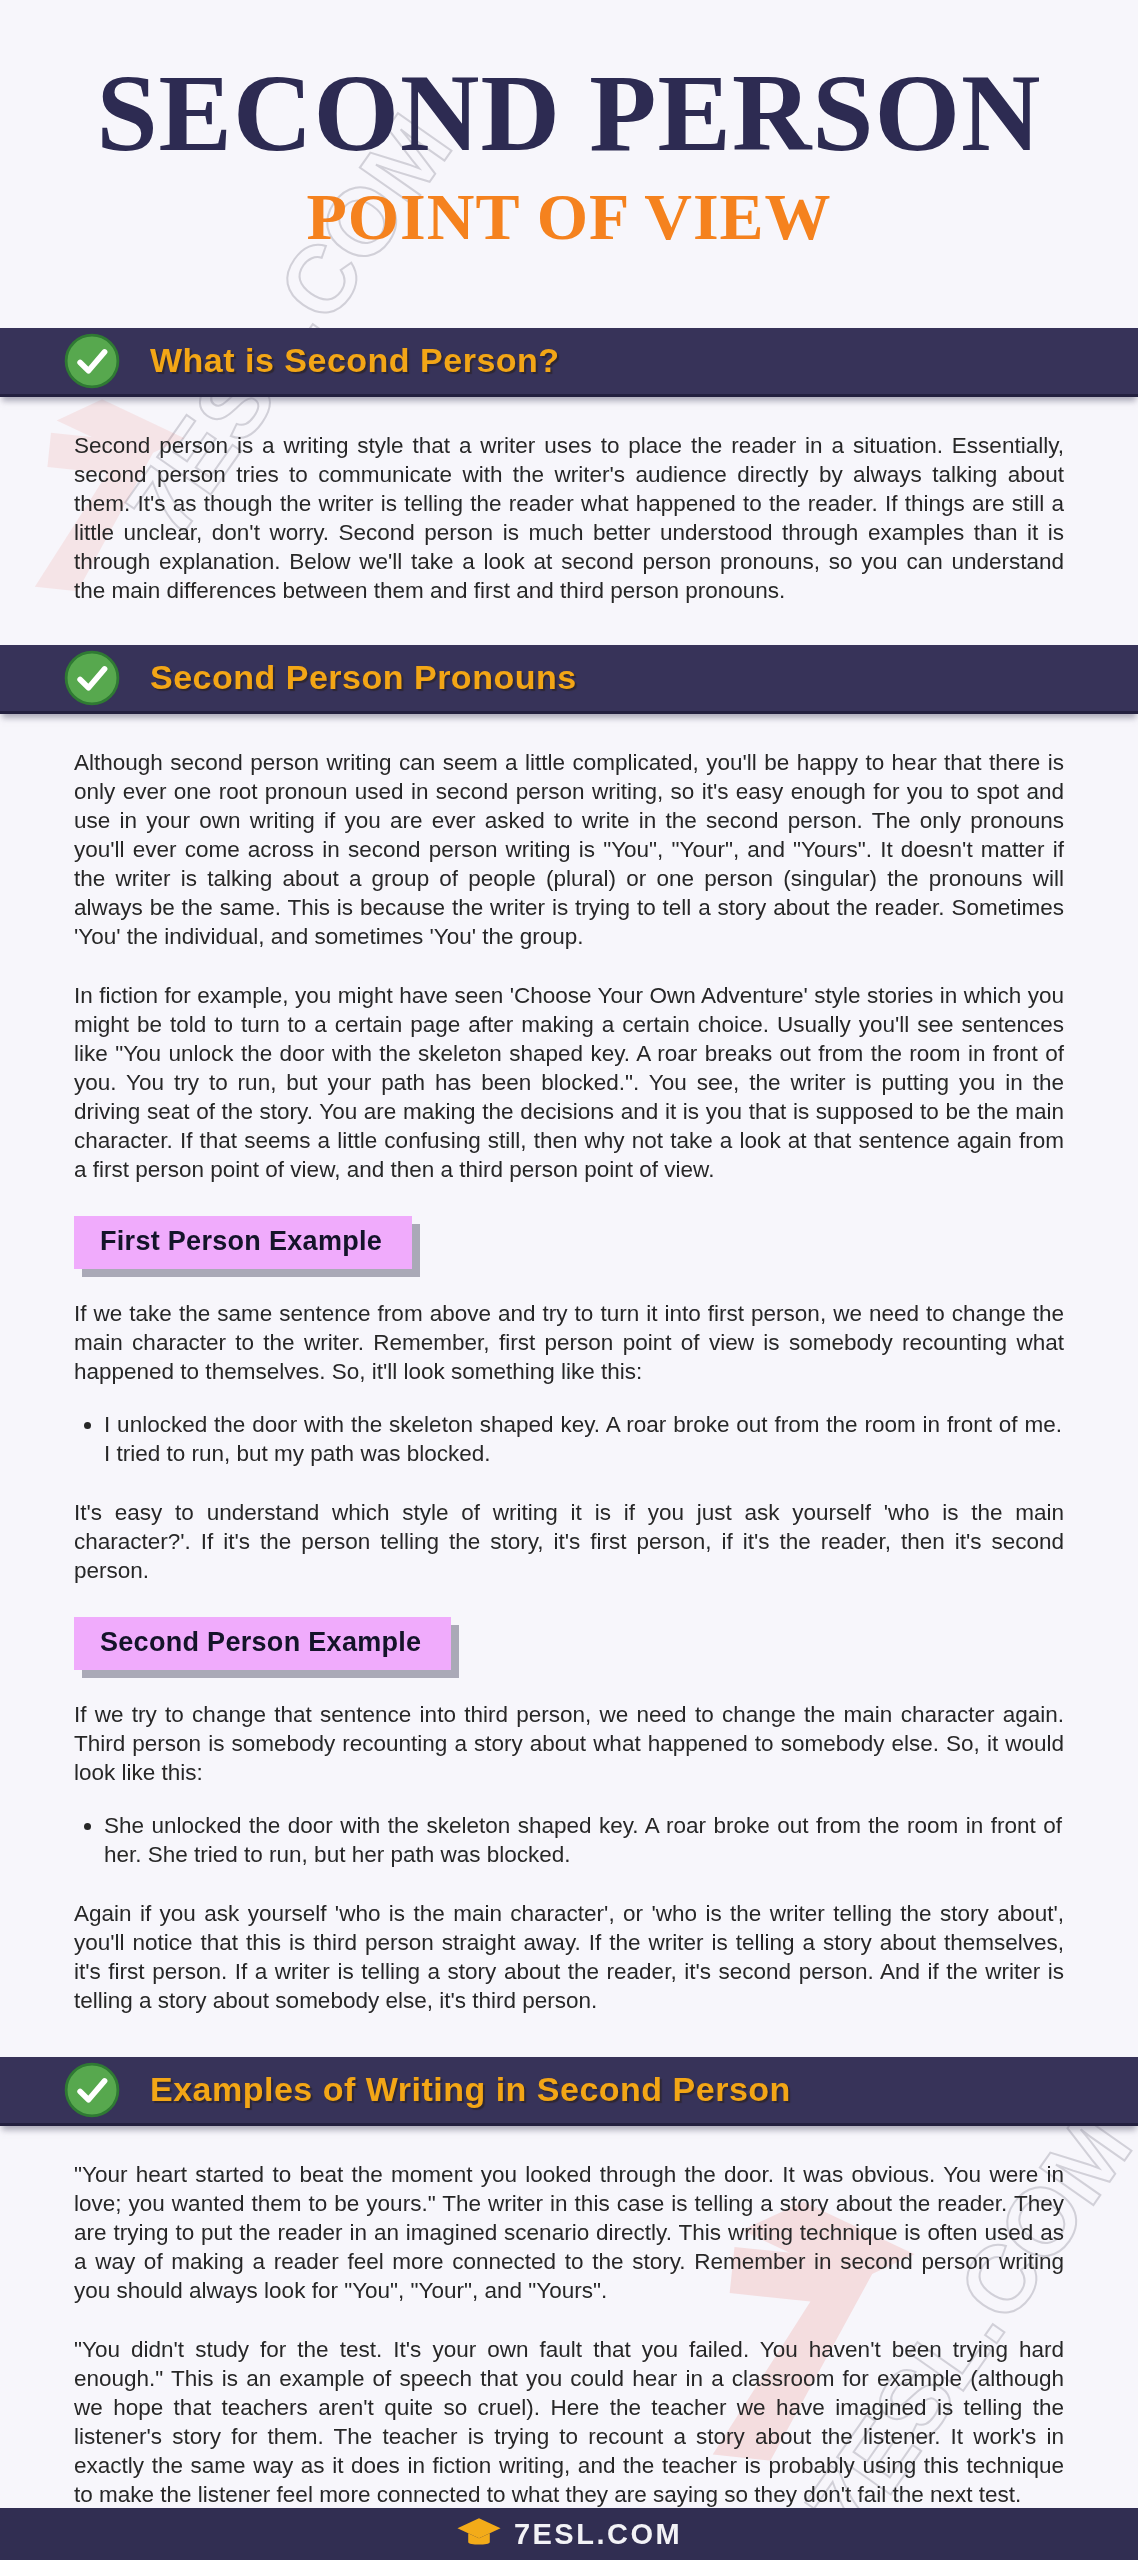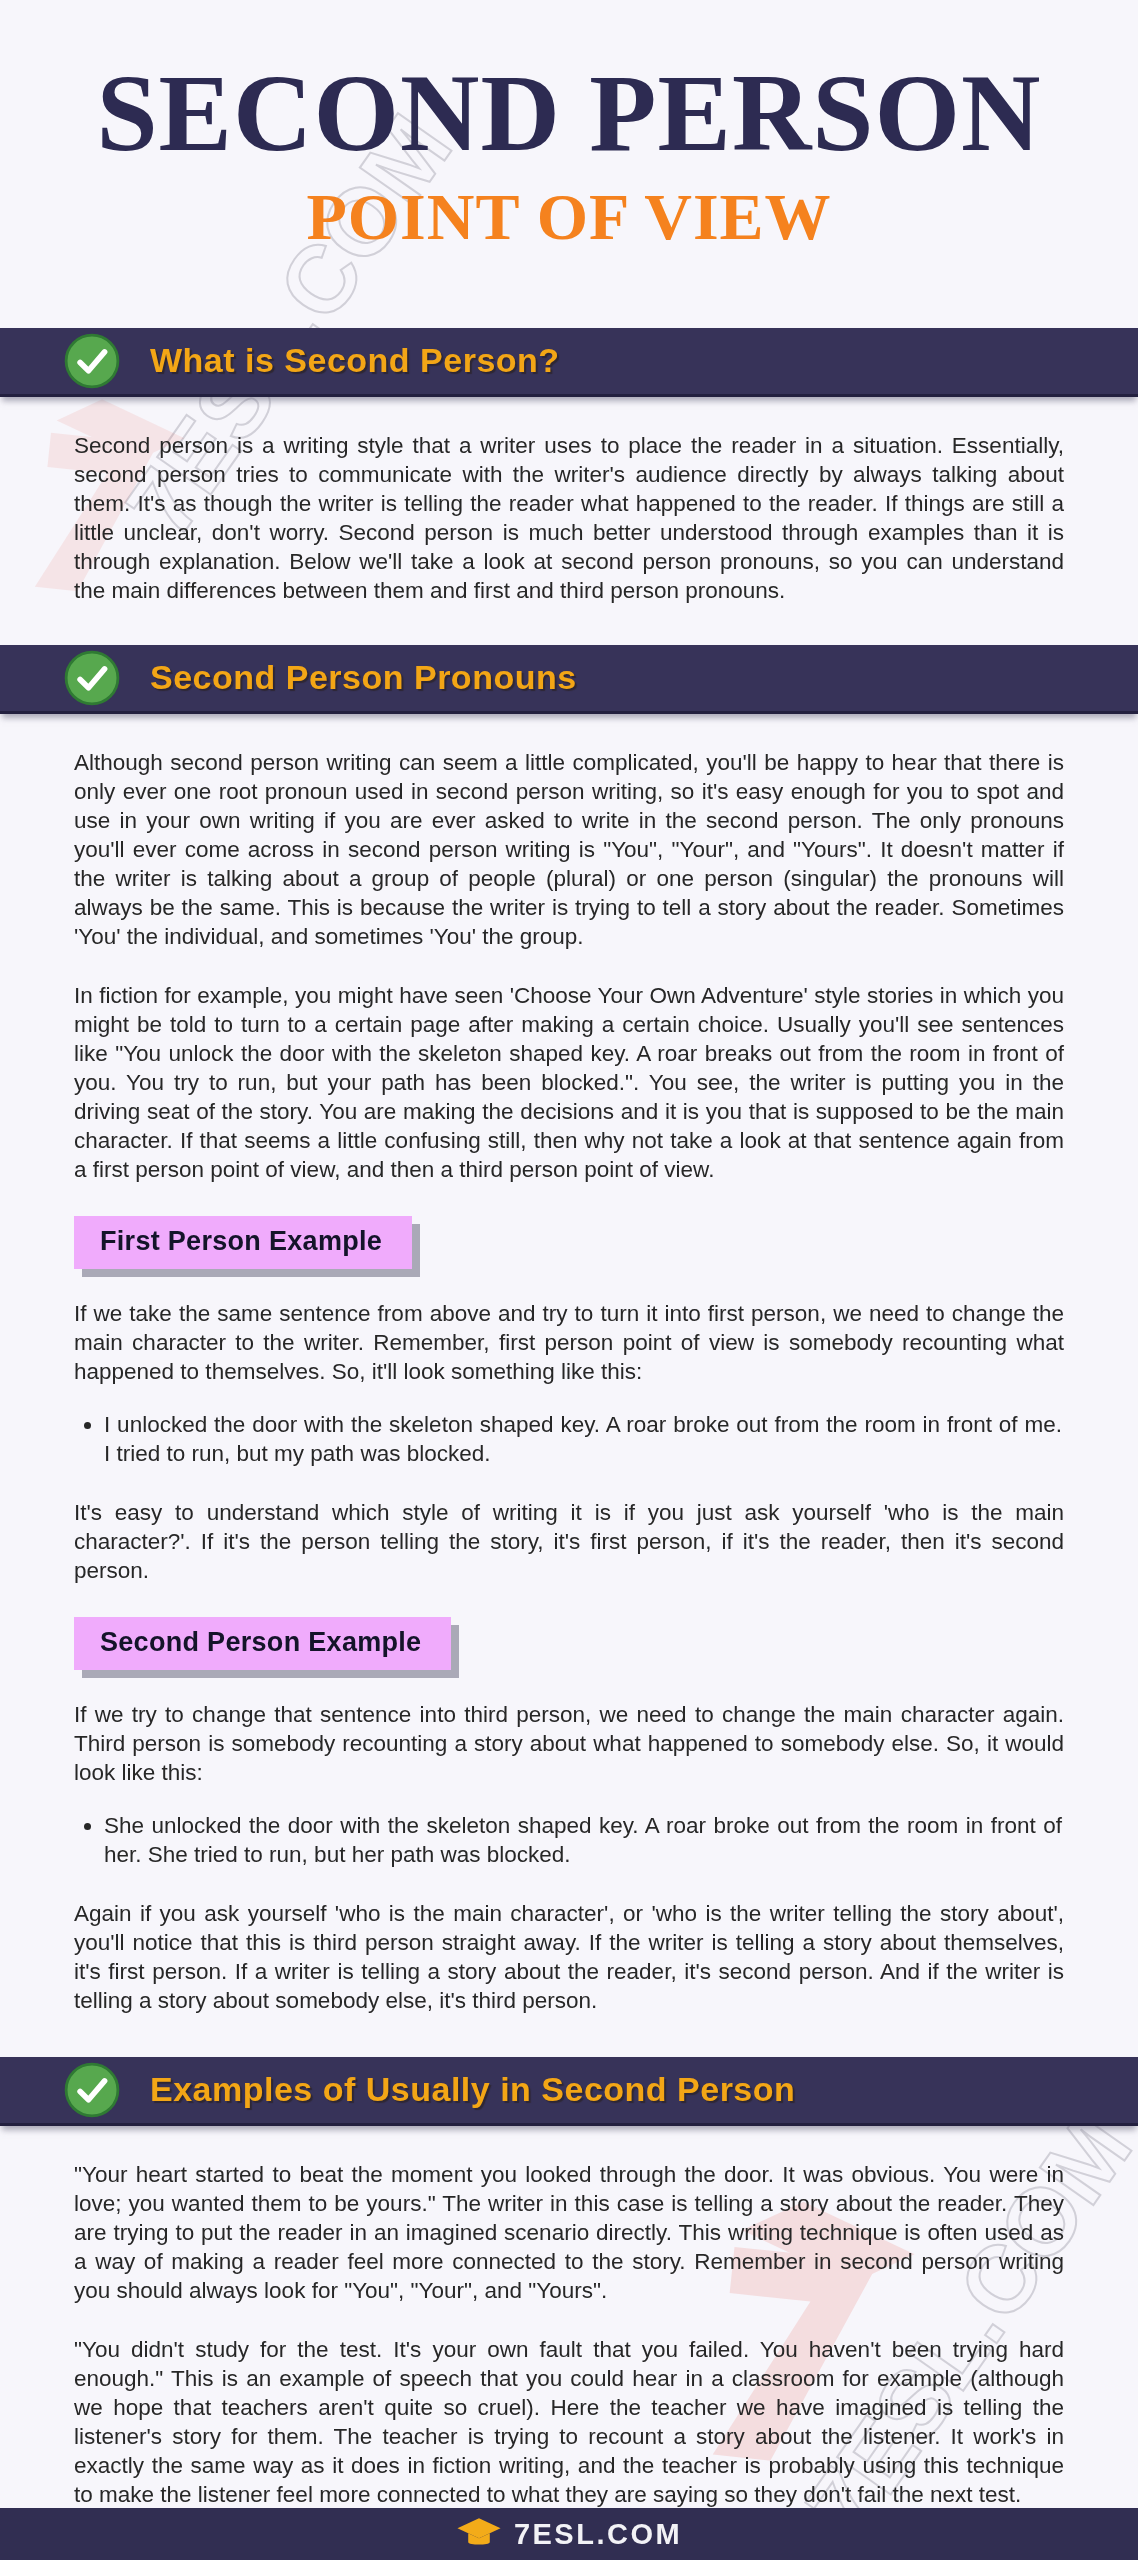"Examples of Usually in Second" h3 { text: Usually -> Writing }
